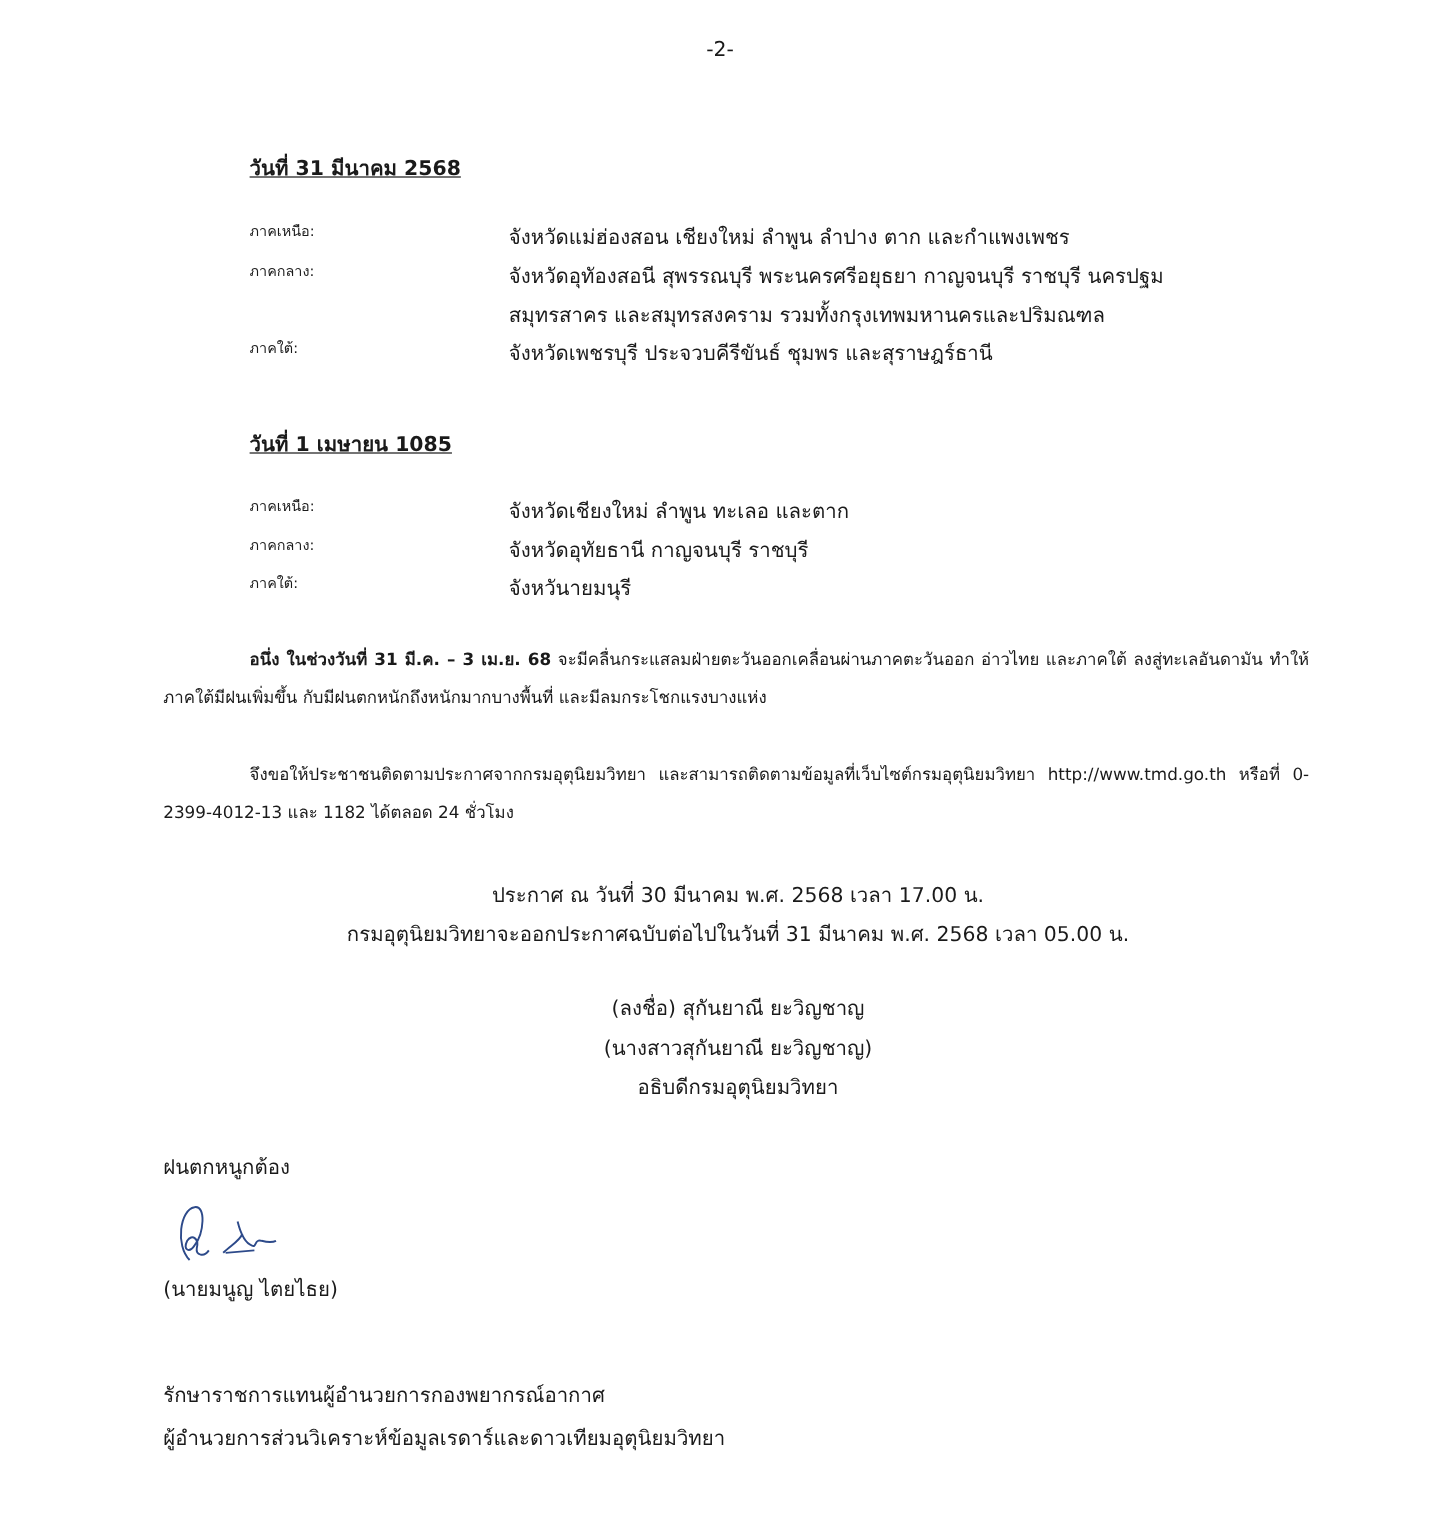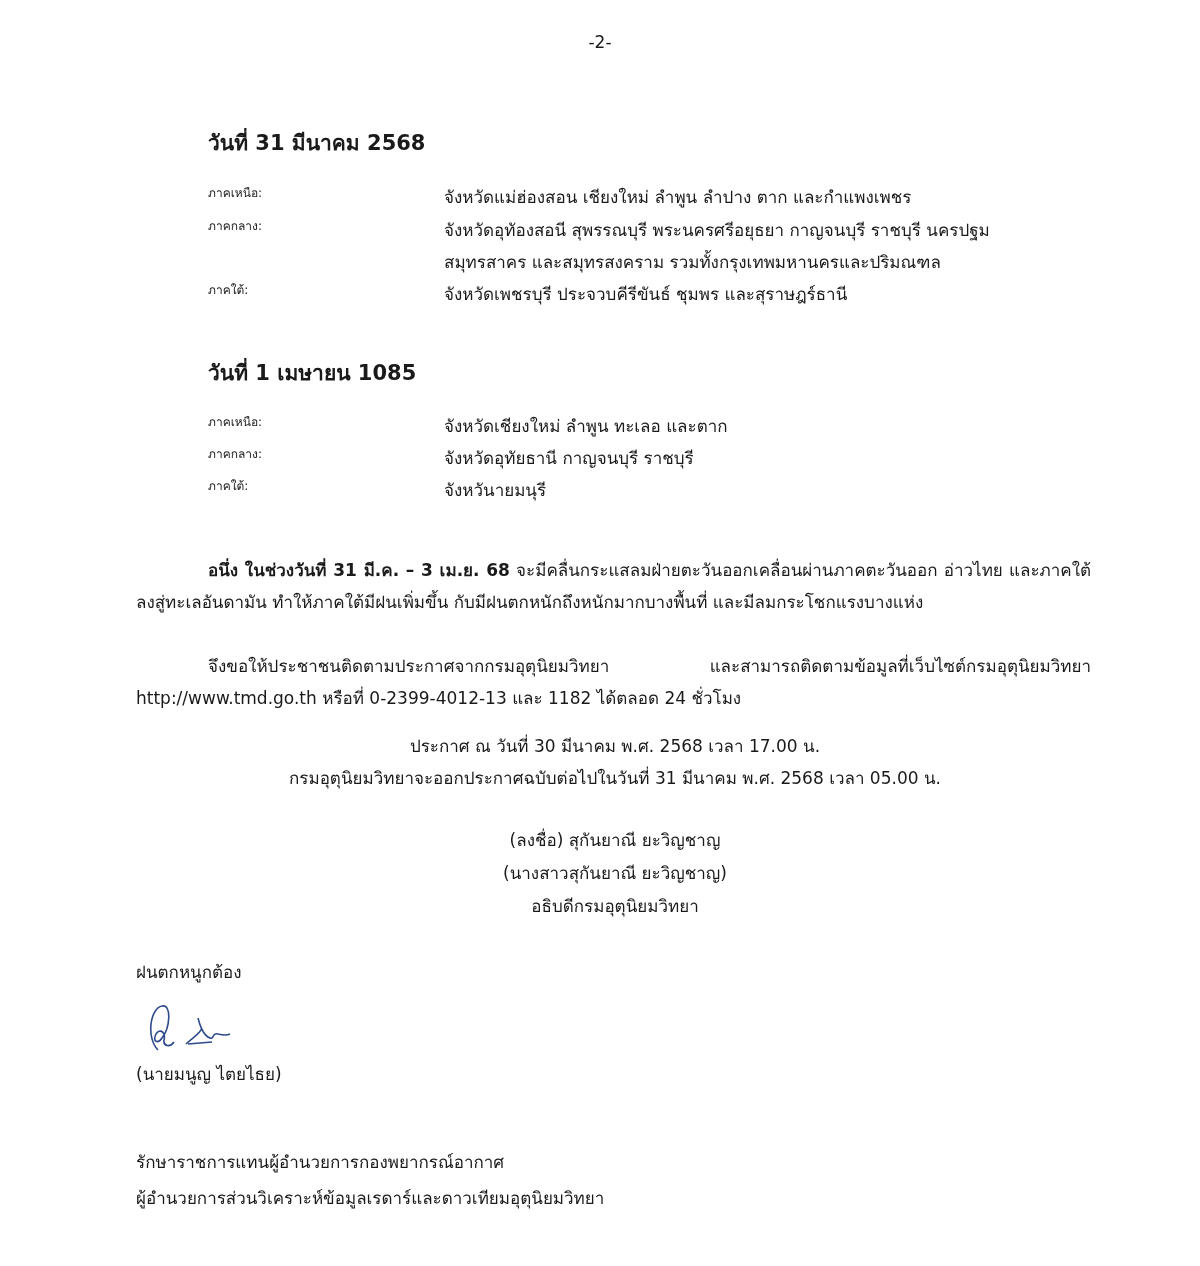"วันที่ 31 มีนาคม 2568" .date-heading { font-size: 21px -> 17px; text-decoration: none -> underline }
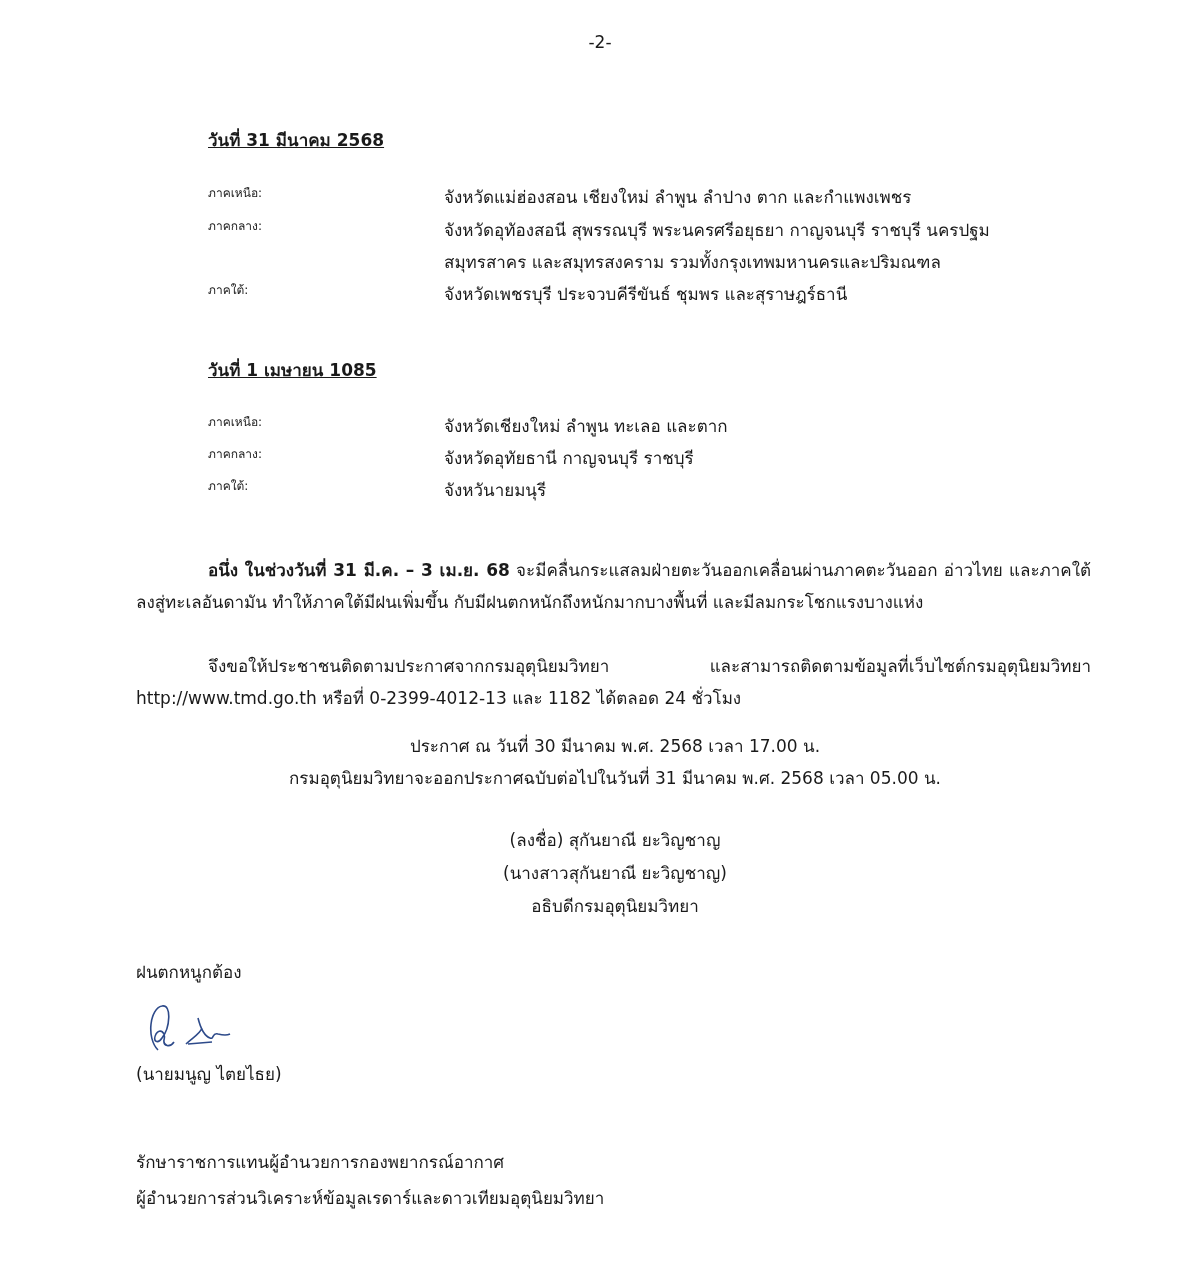"จังหวัดแม่ฮ่องสอน เชียงใหม่ ลำพูน ลำปาง" .region-value { margin-left: 20px -> none }
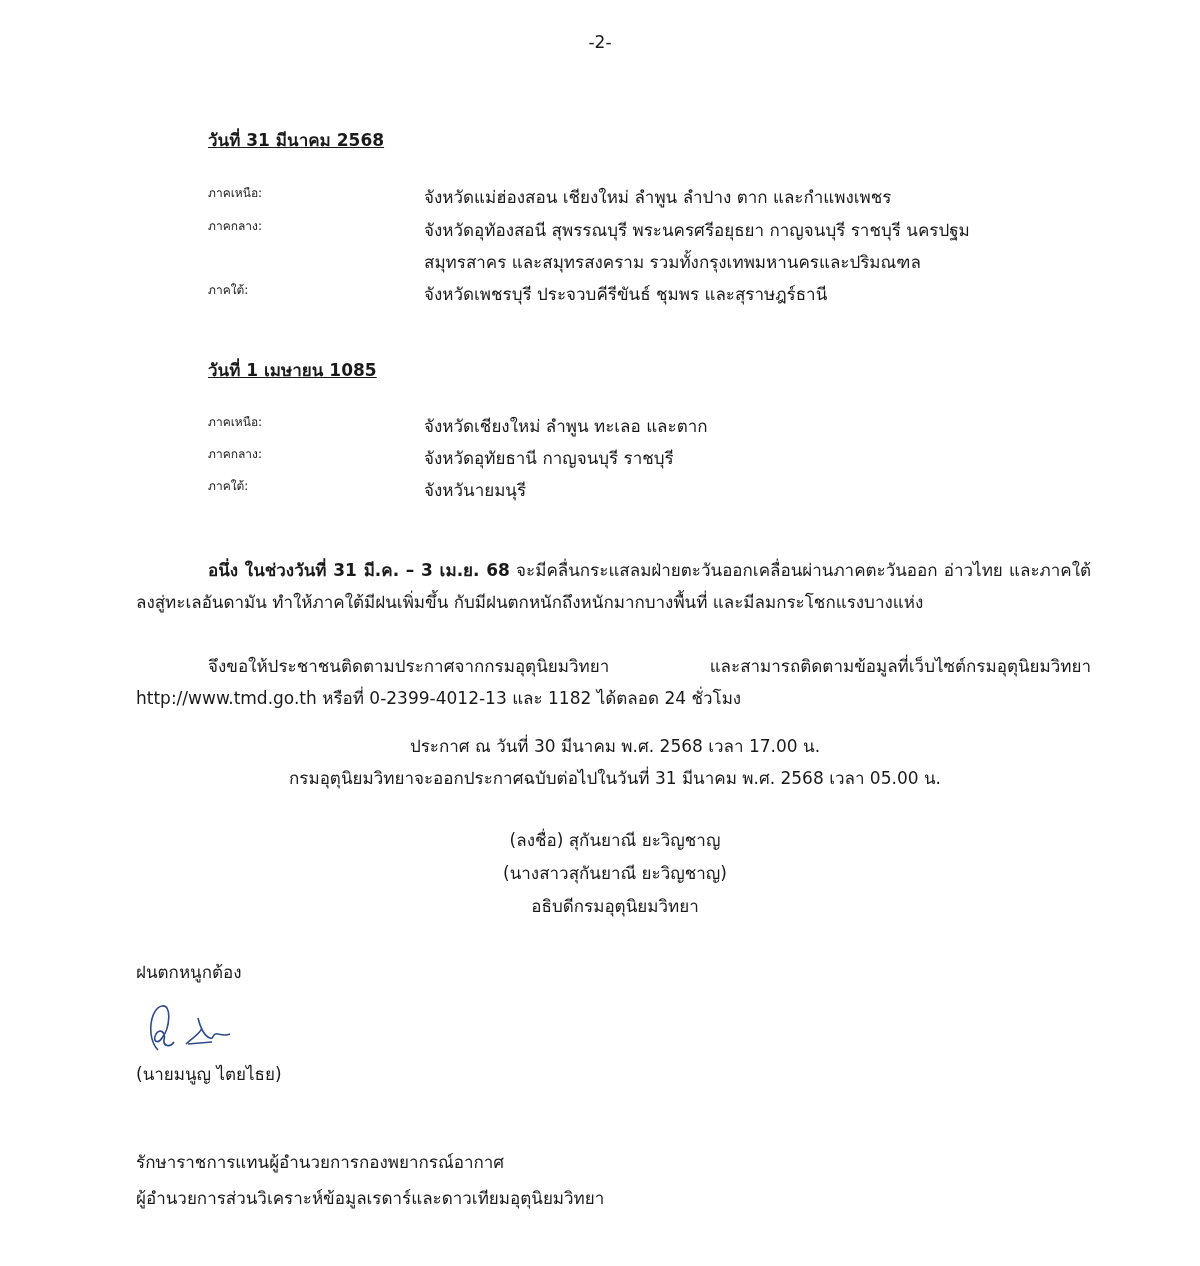"อนึ่ง ในช่วงวันที่ 31 มี.ค. –" .para { font-size: 17px -> 14px; margin-top: 20px -> none }
